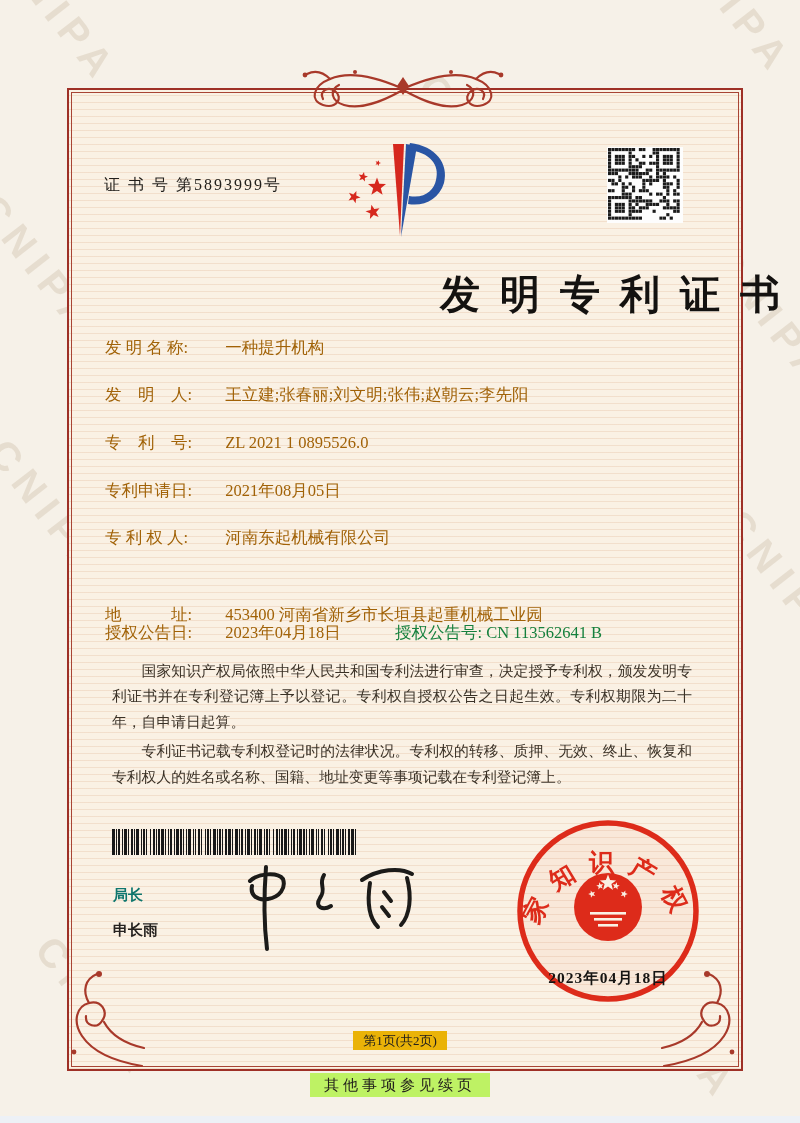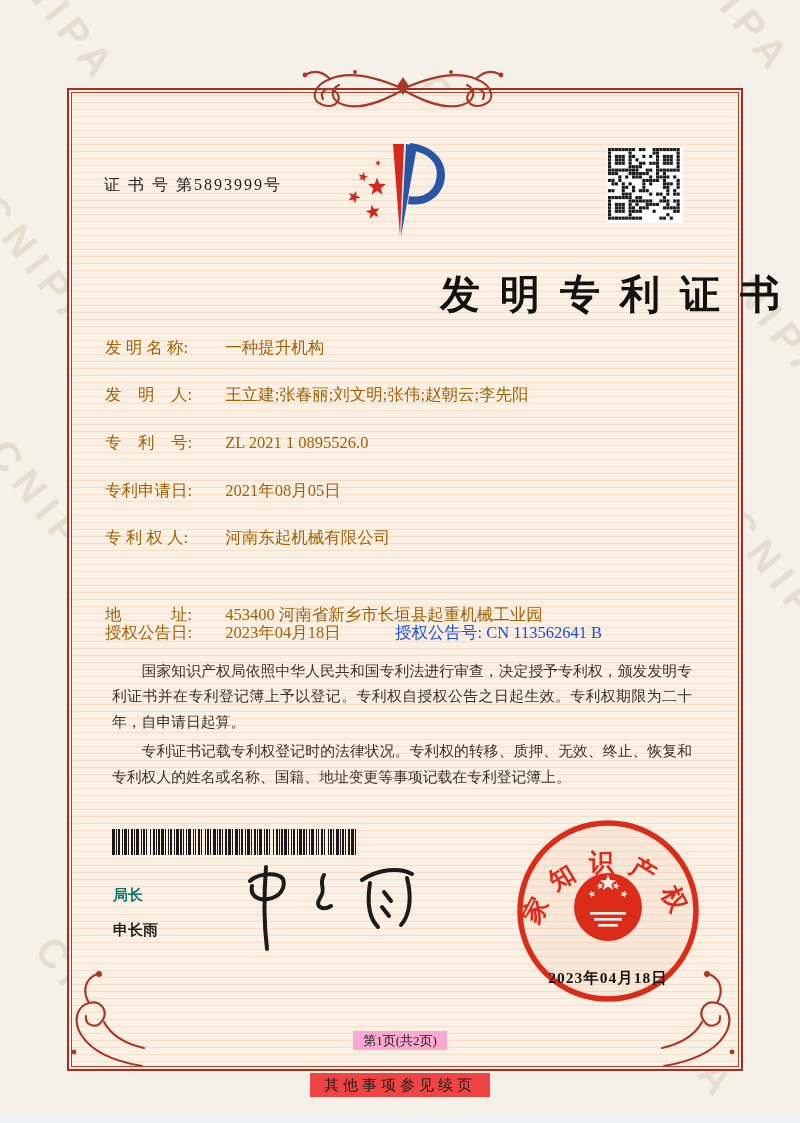"授权公告号: CN 113562641 B" .grant-no { color: #1d4ed8 -> #15803d }
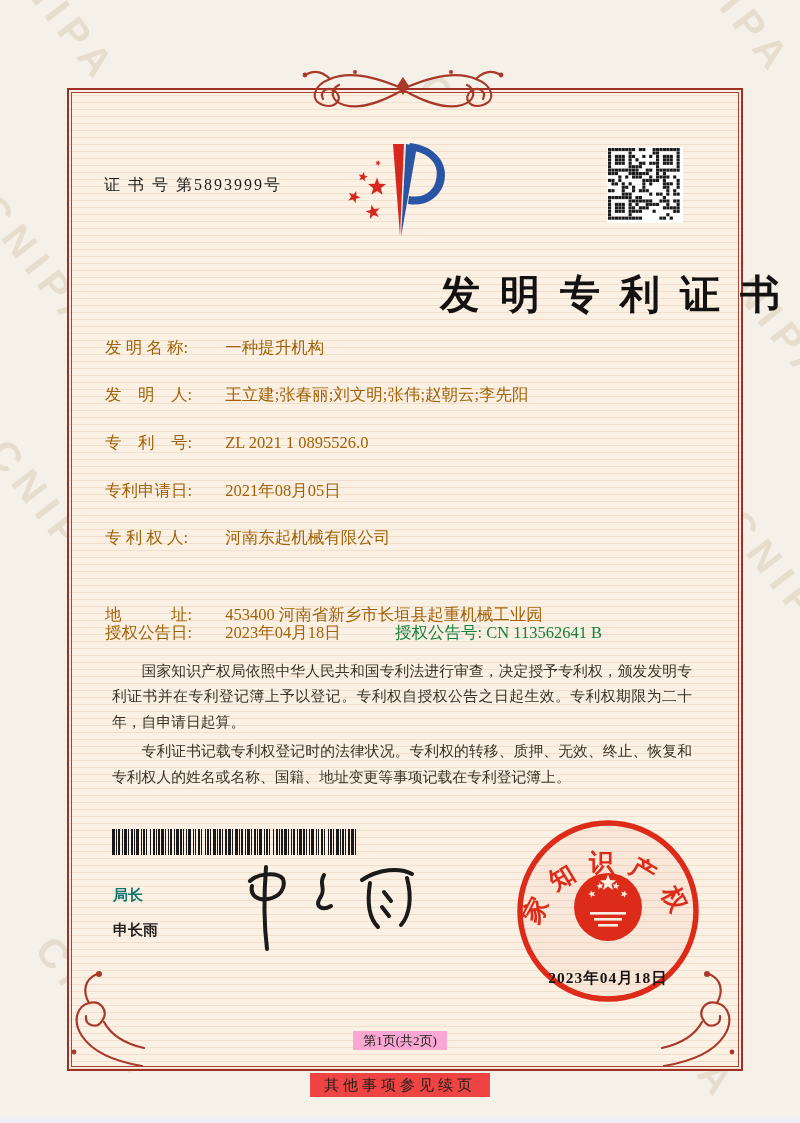"第1页(共2页)" .page-num span { background: #f9a8d4 -> #eab308 }
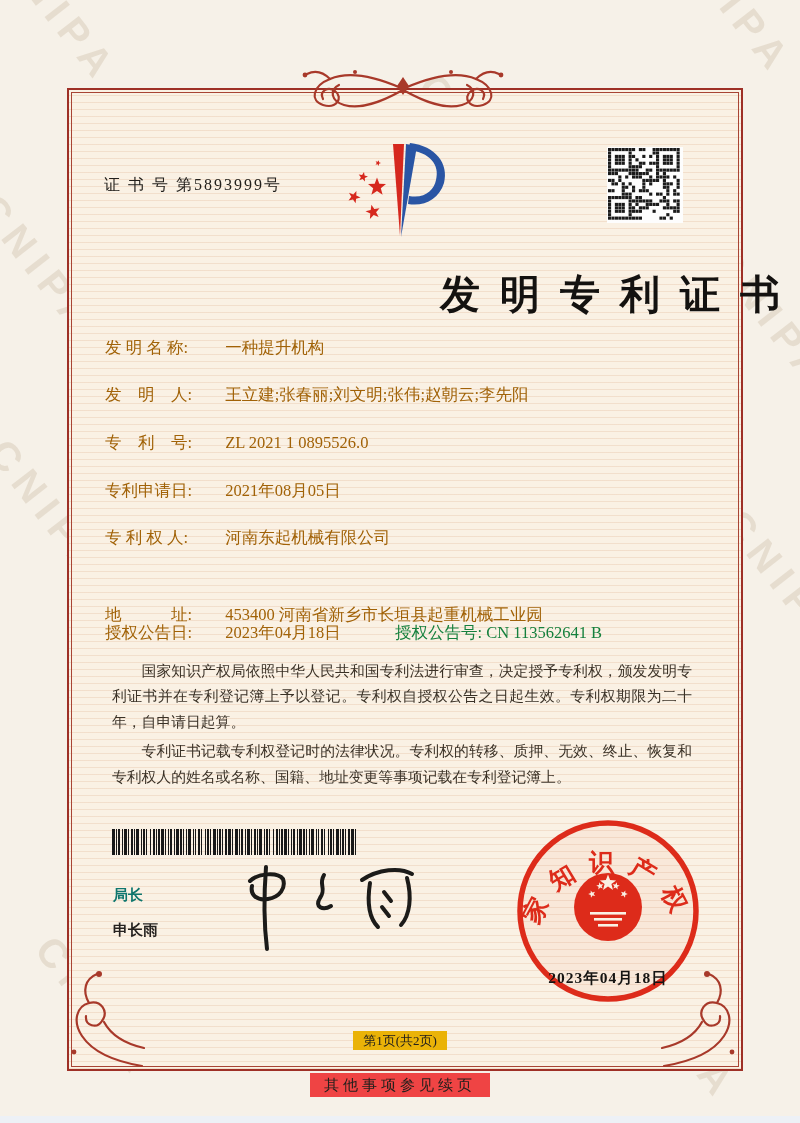"其他事项参见续页" .cont-note span { background: #ef4444 -> #bef264 }
